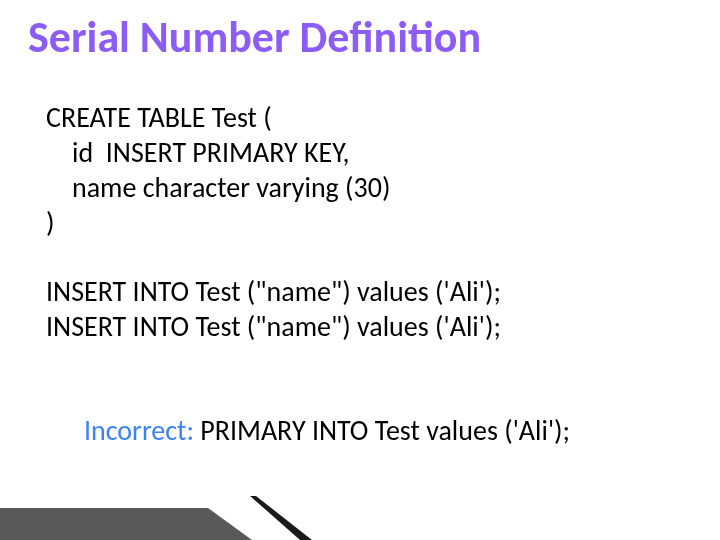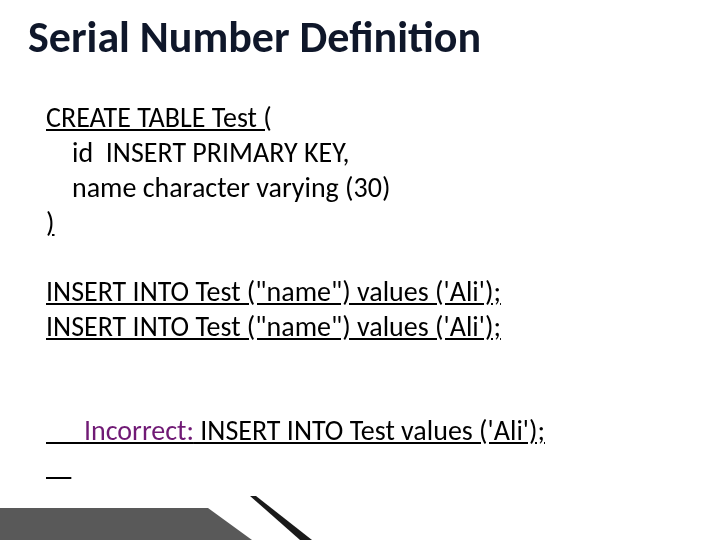"Serial Number Definition" .title { color: #0f172a -> #8b5cf6 }
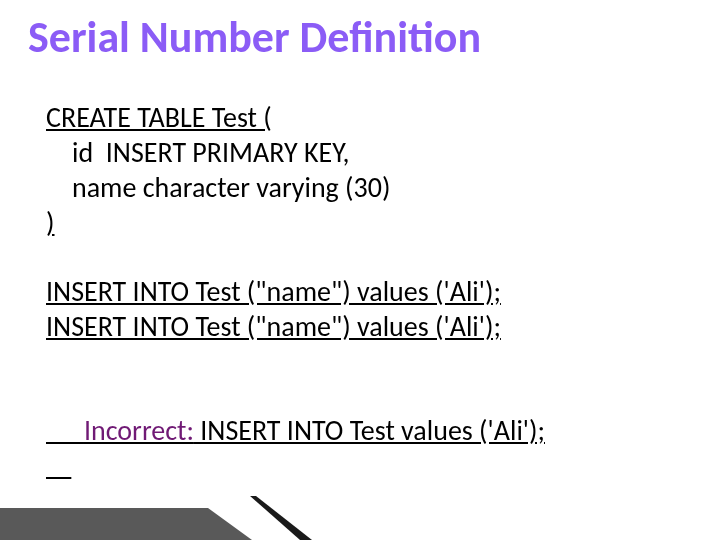"CREATE TABLE Test (" .row { text-decoration: underline -> none }
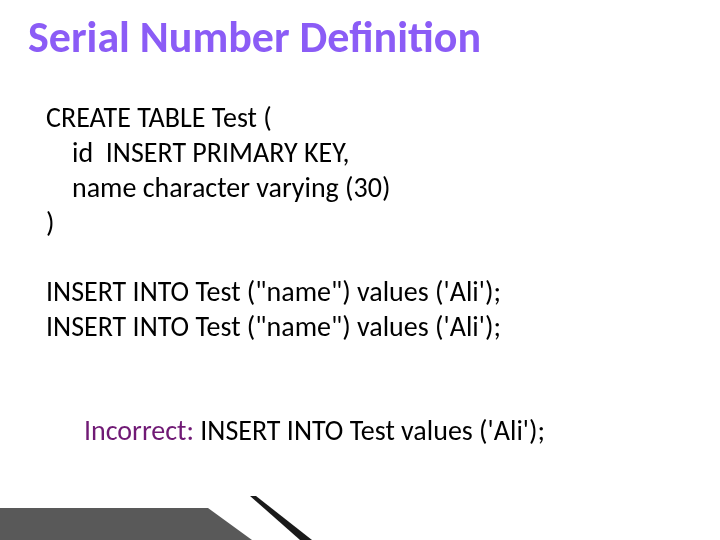"Incorrect:" .red { color: #701a75 -> #3b82f6 }
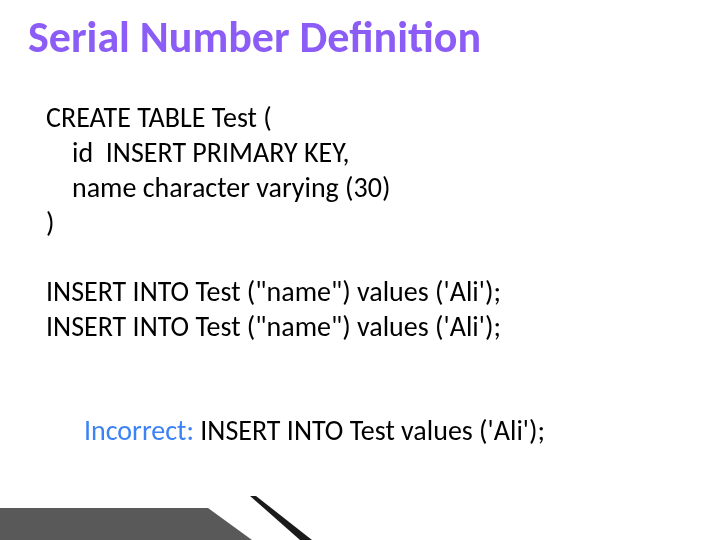"INSERT INTO Test values ('Ali');" span { text: INSERT -> PRIMARY }
